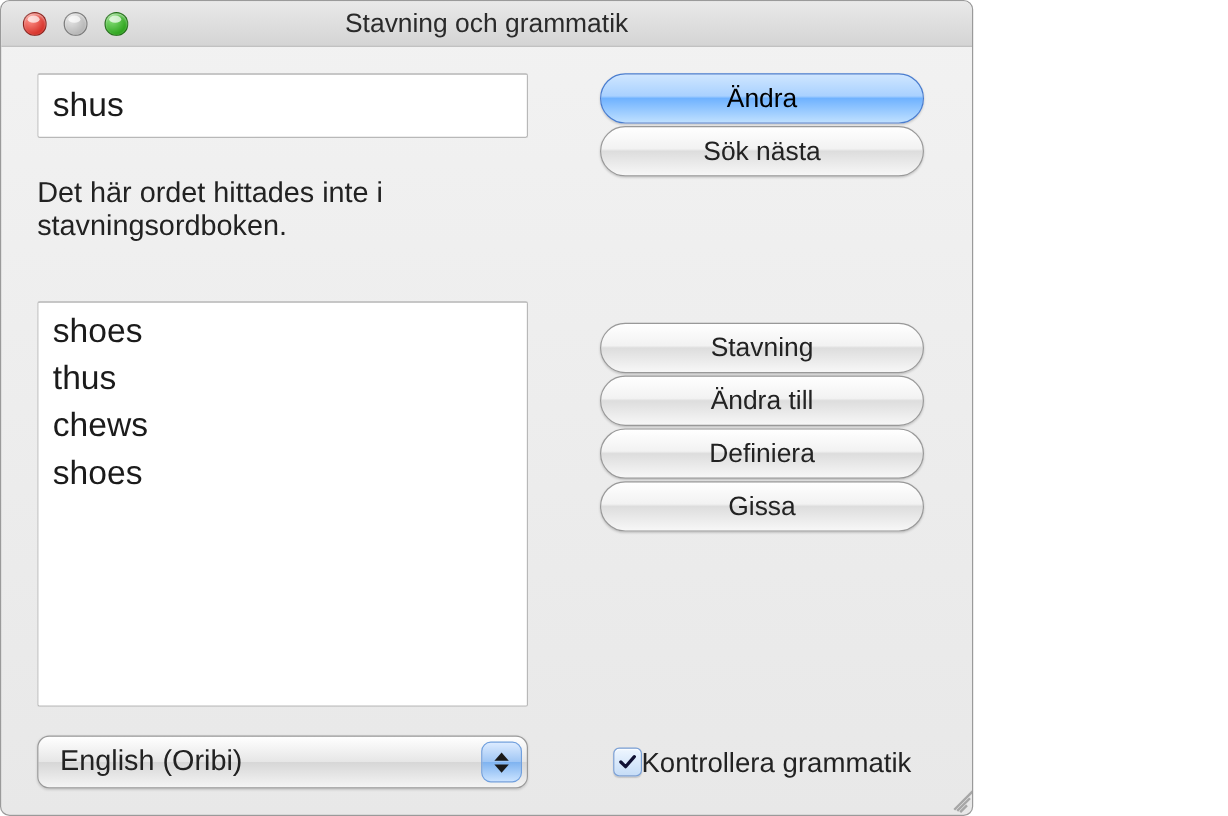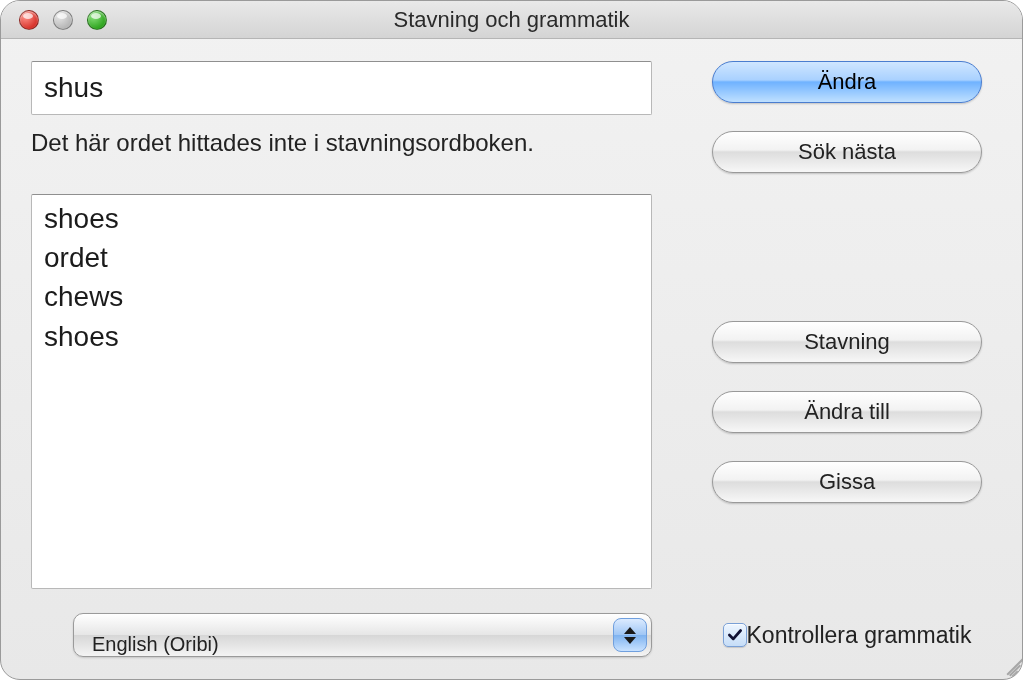"Stavning och grammatik" .window { border-radius: 20px -> 8px; width: 1023px -> 811px }
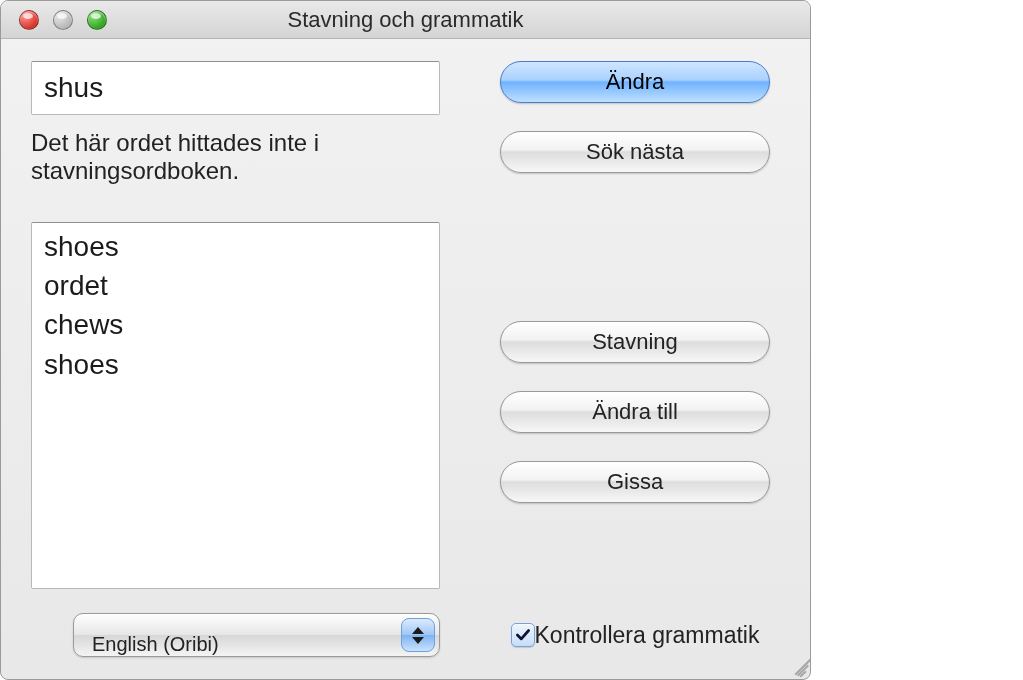"Ändra" .aqua-btn { margin-bottom: 28px -> 2px }
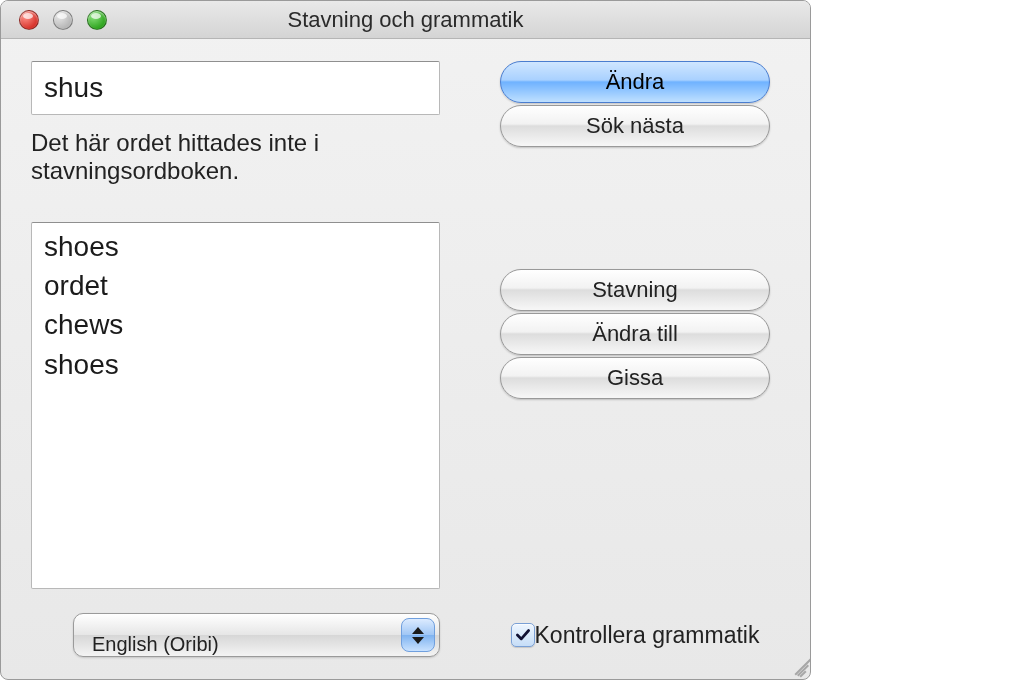"Det här ordet hittades inte" .status-text { margin-top: 14px -> 32px }
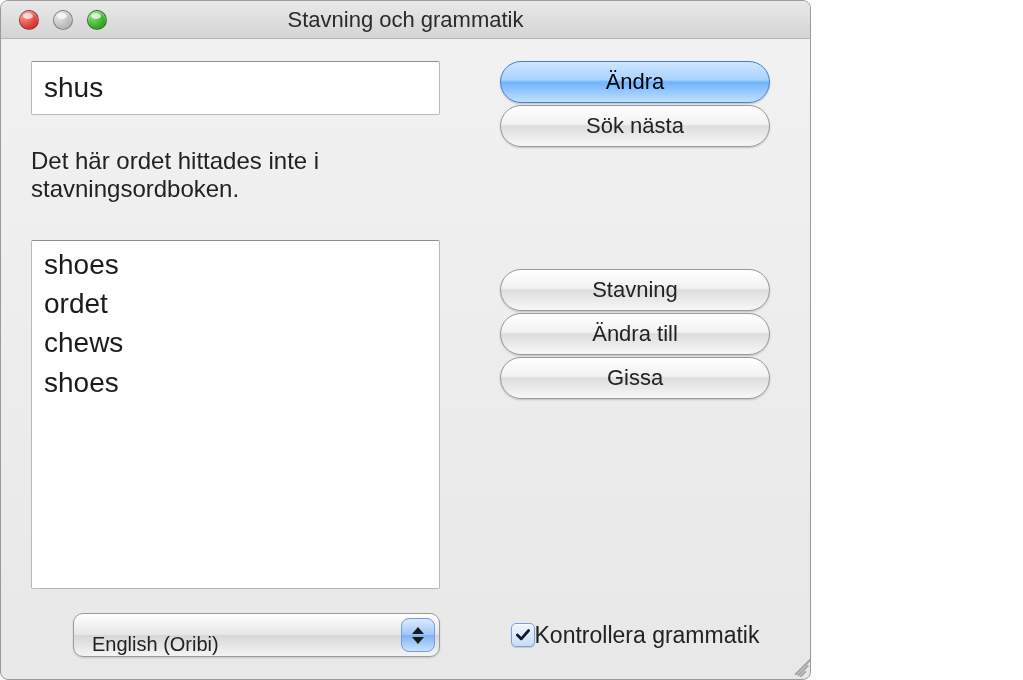"shoes" .suggestions { margin-top: 37px -> 48px }
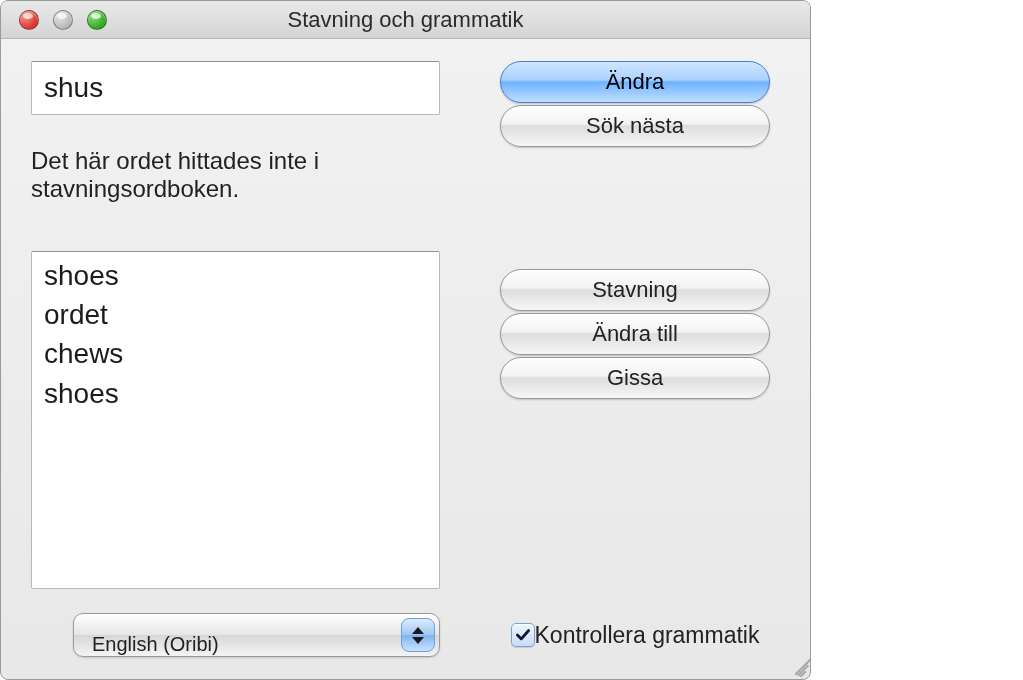"ordet" div.item { text: ordet -> thus }
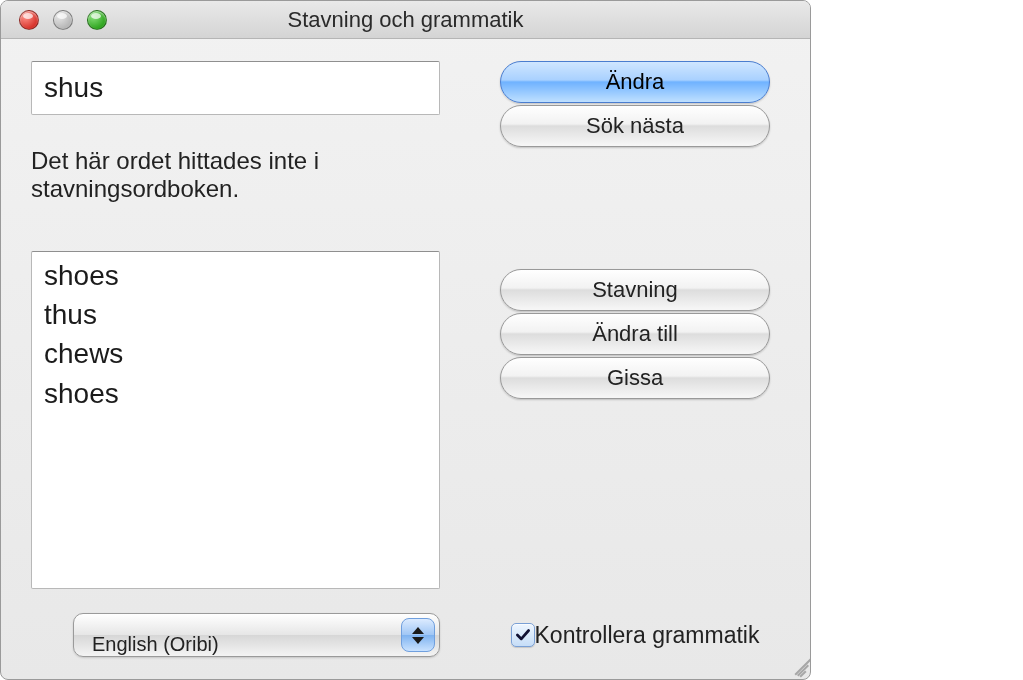"Definiera" div.aqua-btn { html: none -> <div> <span>Definiera</span> </div> }
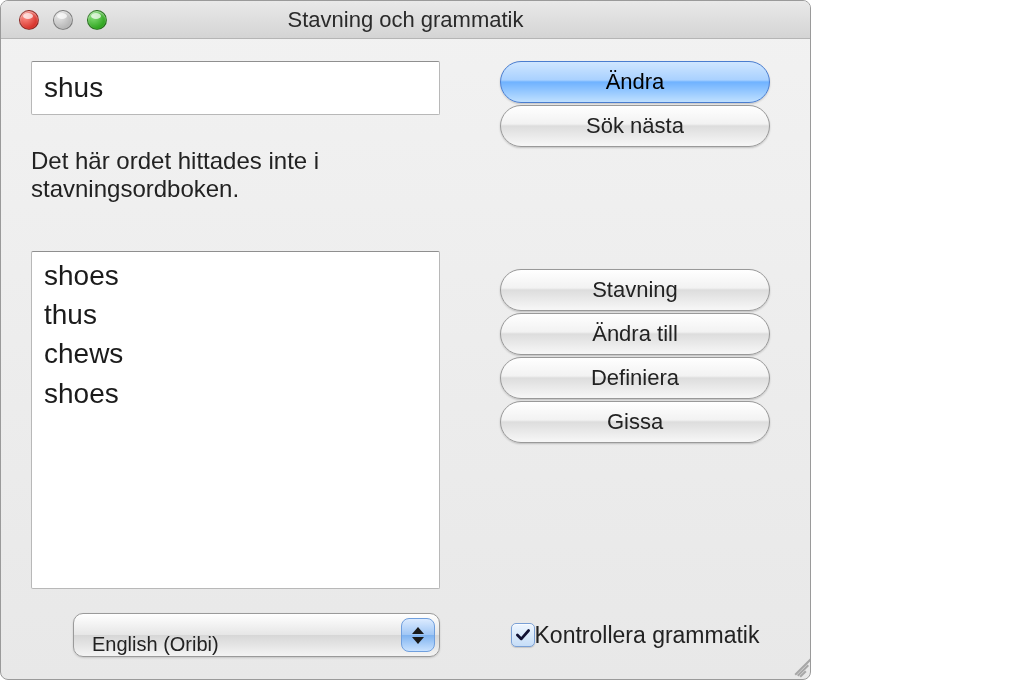"English (Oribi)" .popup { align-items: flex-end -> center; font-size: 20px -> 24px; margin-left: 42px -> none }
